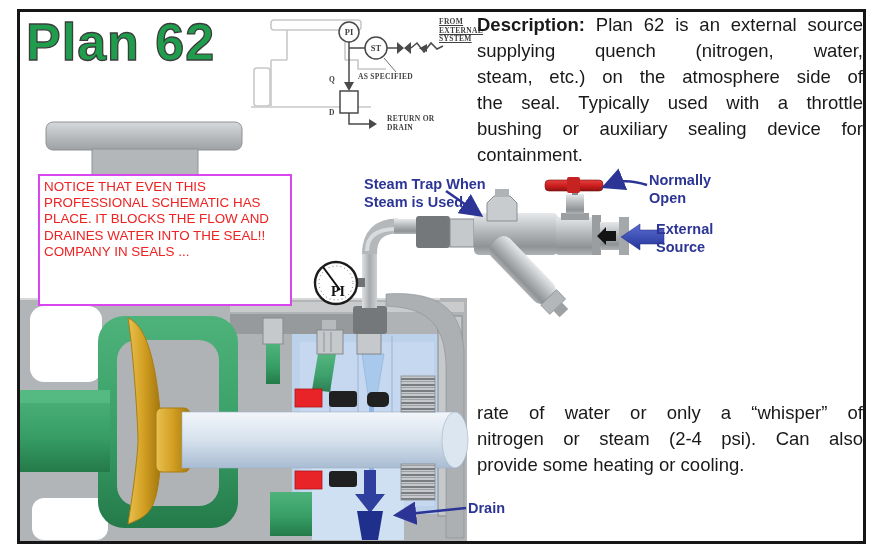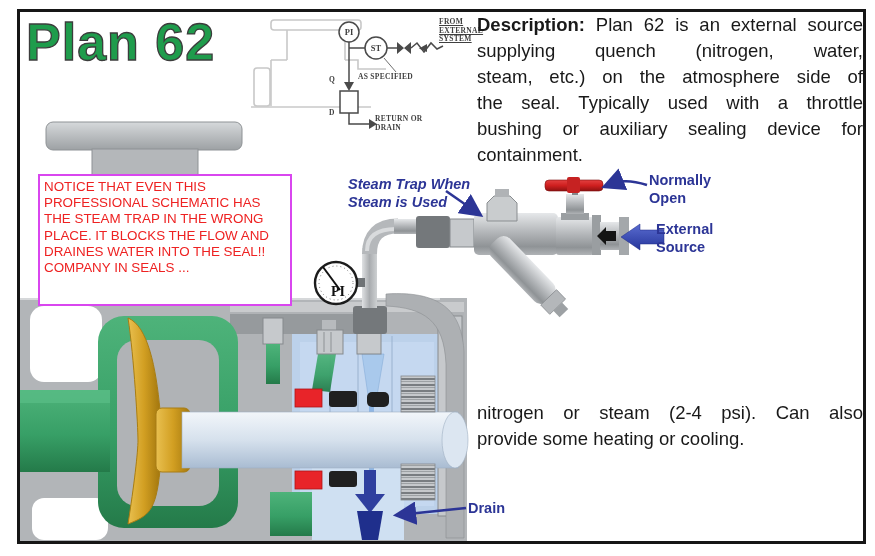"RETURN OR" div.schem-label { left: 132px -> 144px }
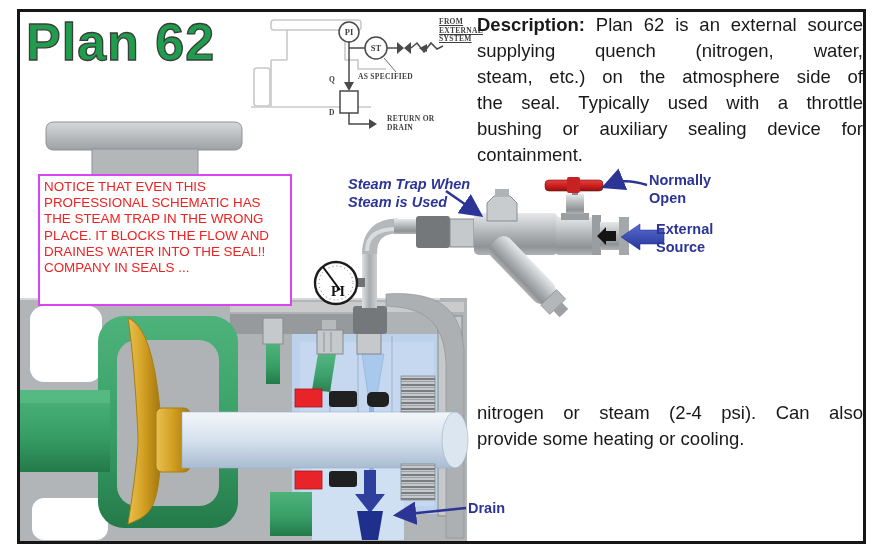"Steam Trap When" #callout-steam-trap { font-style: italic -> none; left: 348px -> 364px }
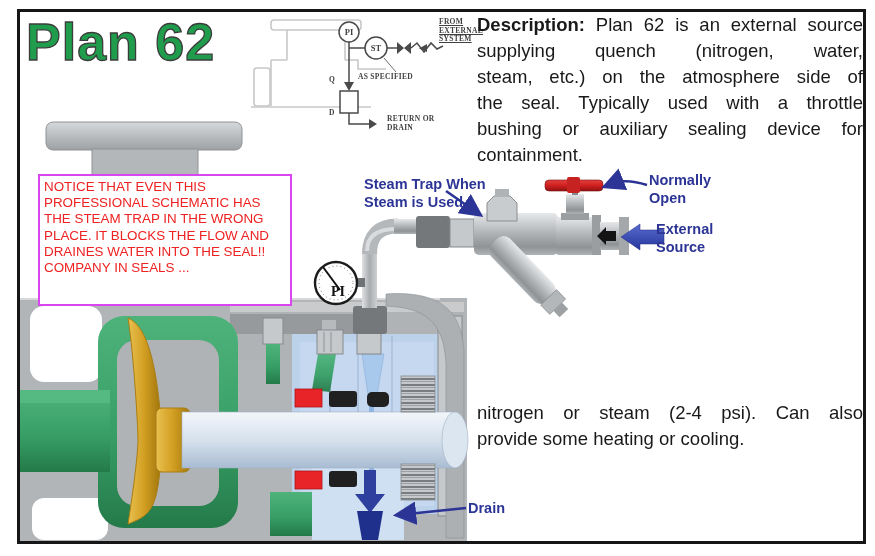"THE STEAM TRAP IN THE" div.jline { html: <div>THE STEAM TRAP IN THE WRONG</div> -> none }
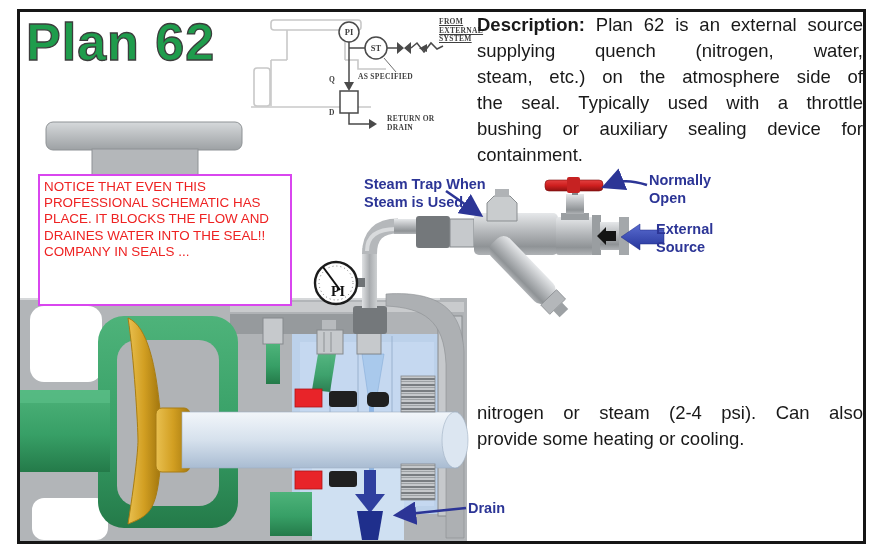"rate of water or only" div.jline { html: none -> <div>rate of water or only a “whisper” of</div> }
